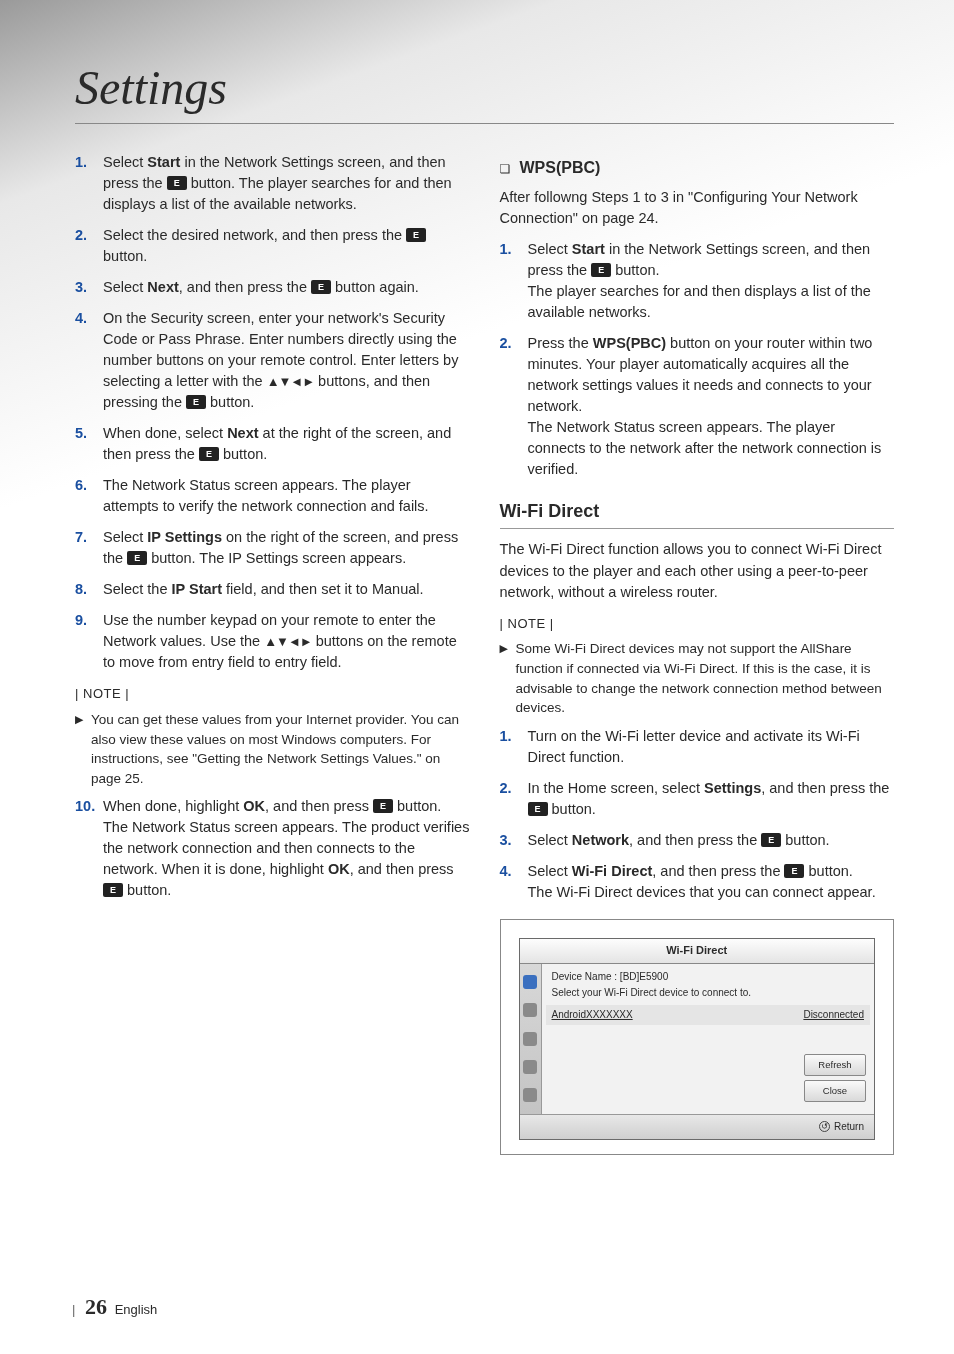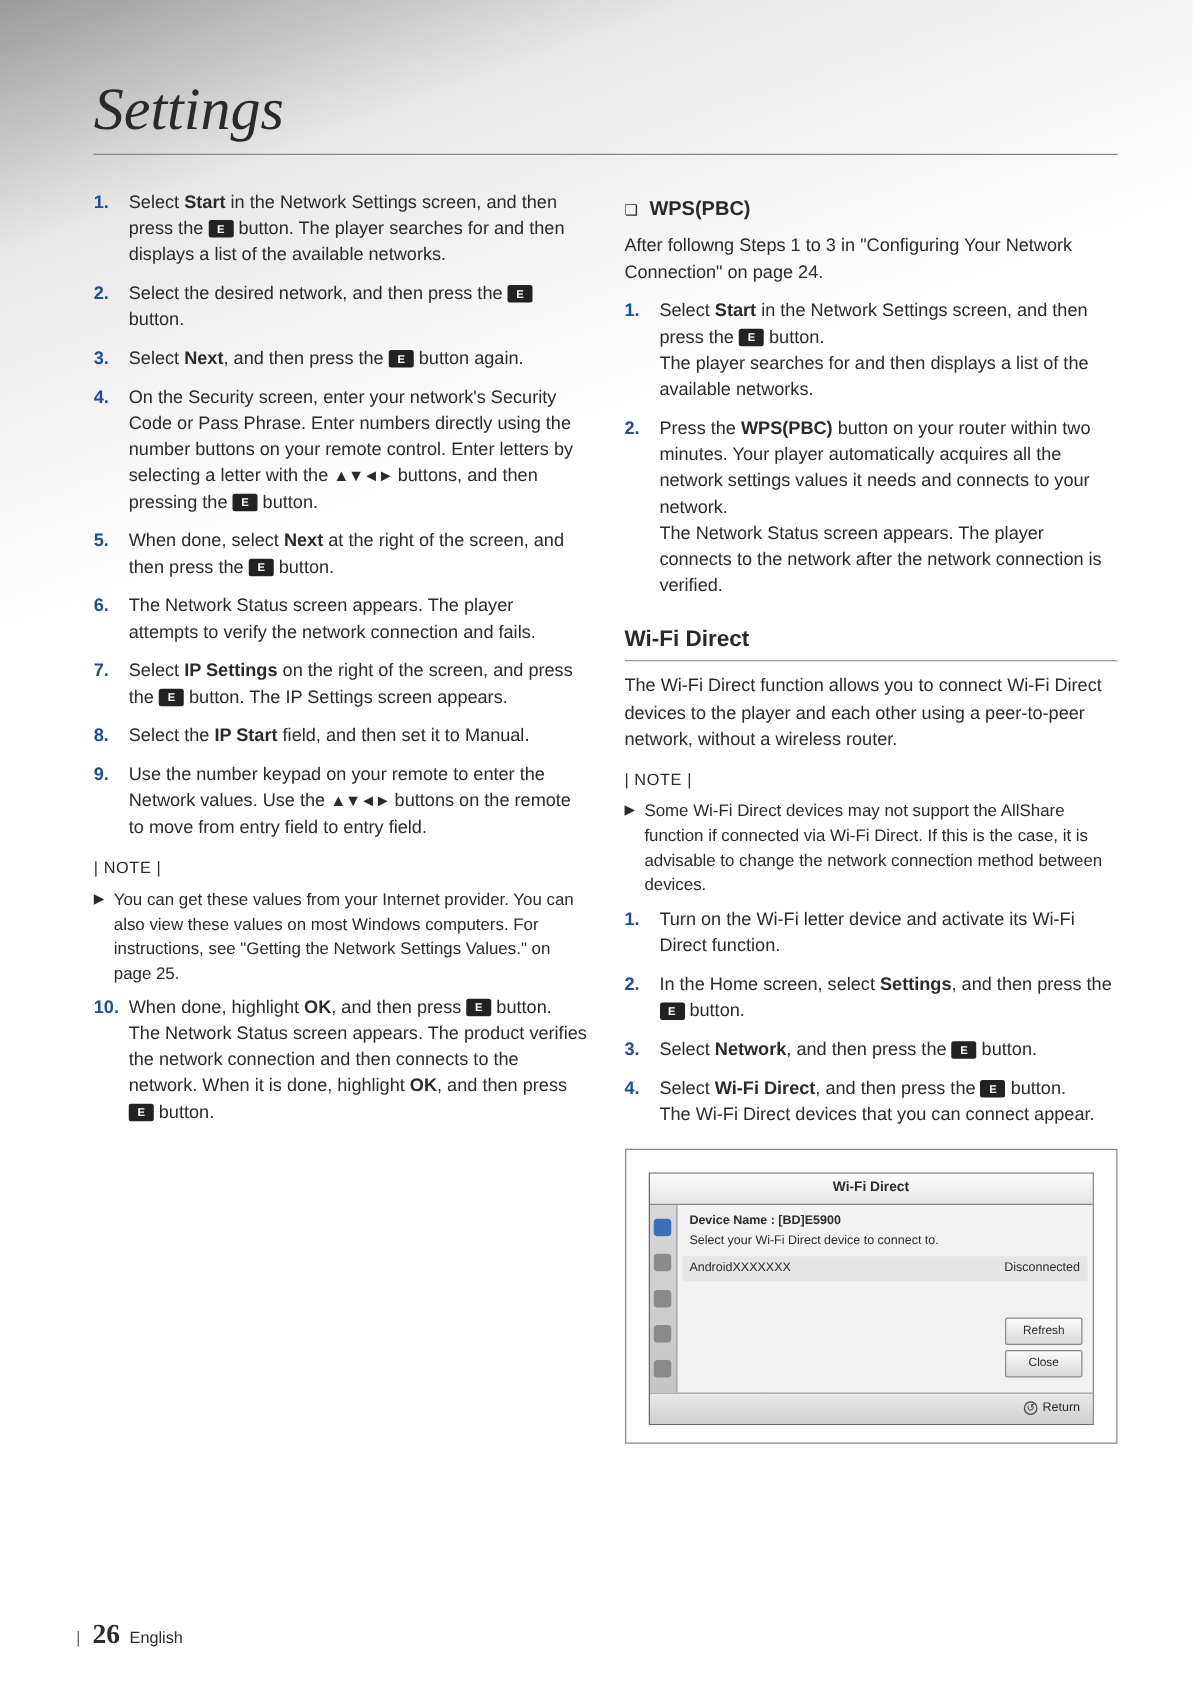"Device Name : [BD]E5900" .shot-dev-name { font-weight: bold -> normal }
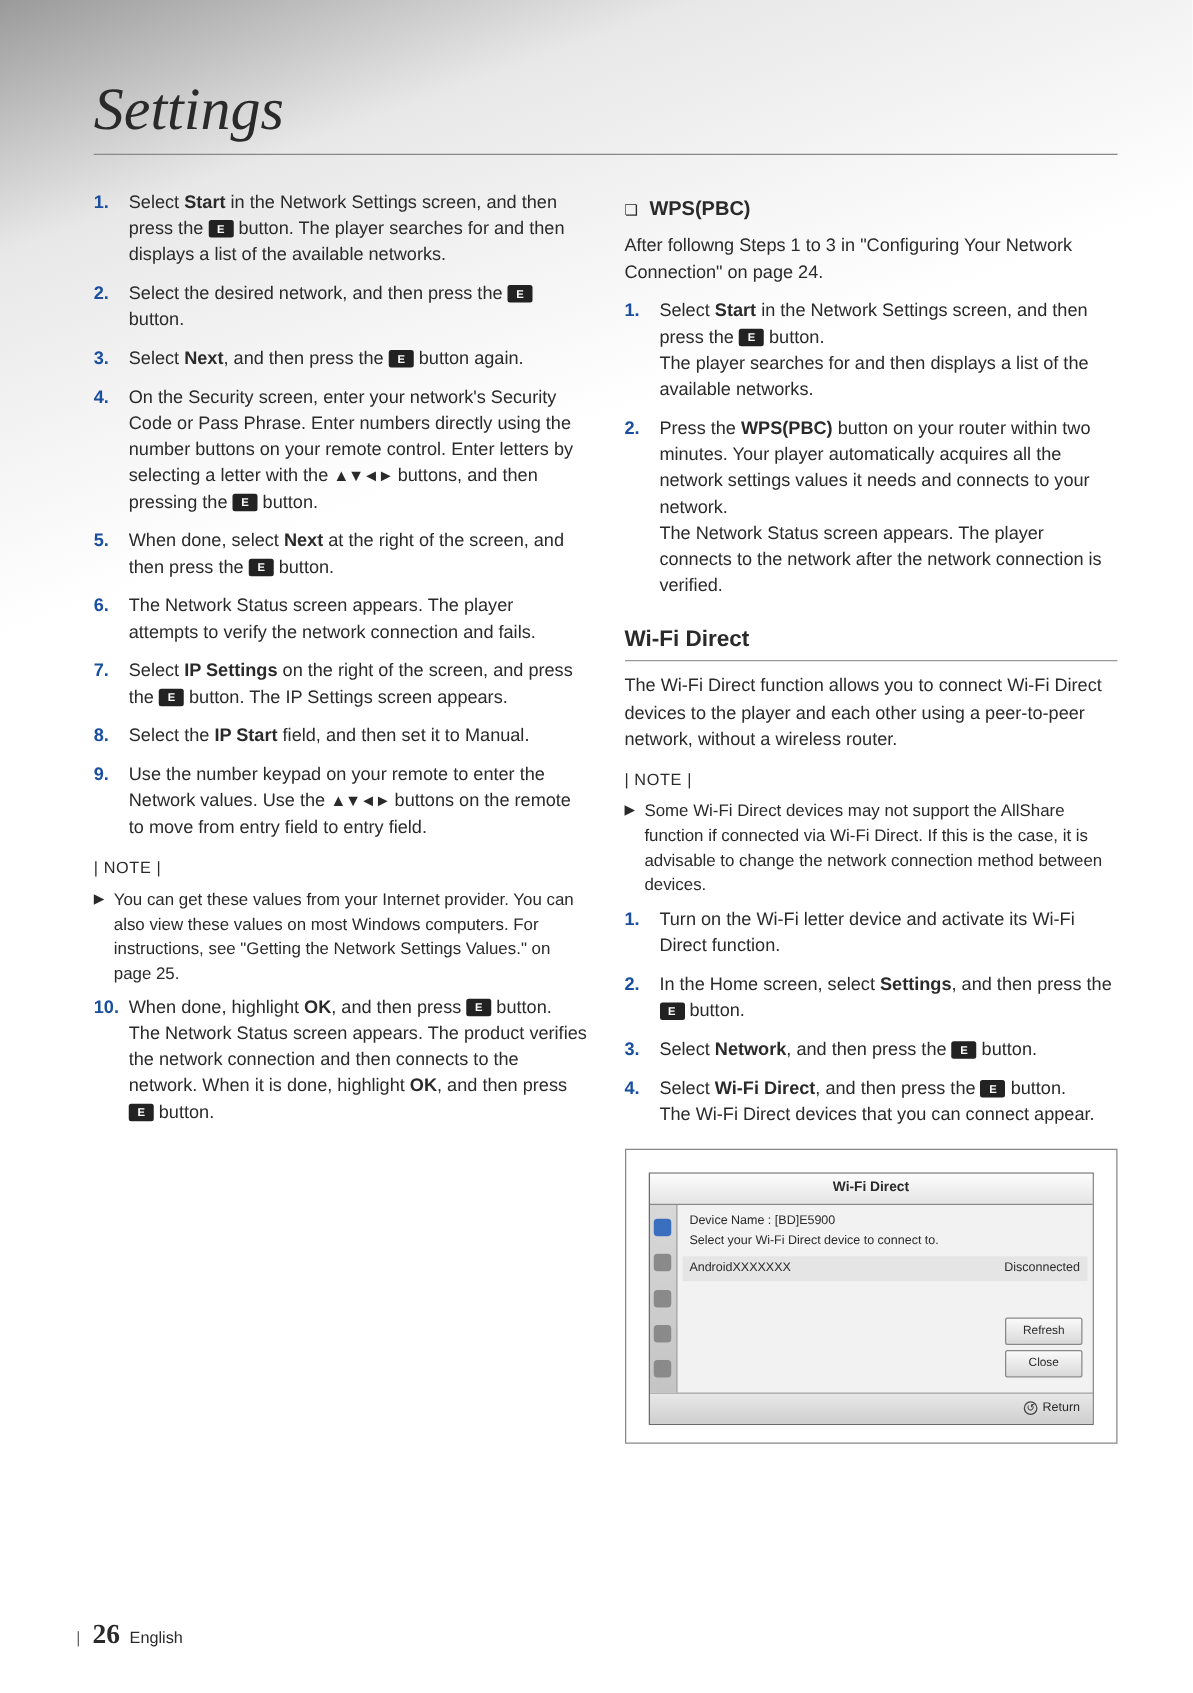"AndroidXXXXXXX" .shot-row { text-decoration: none -> underline }
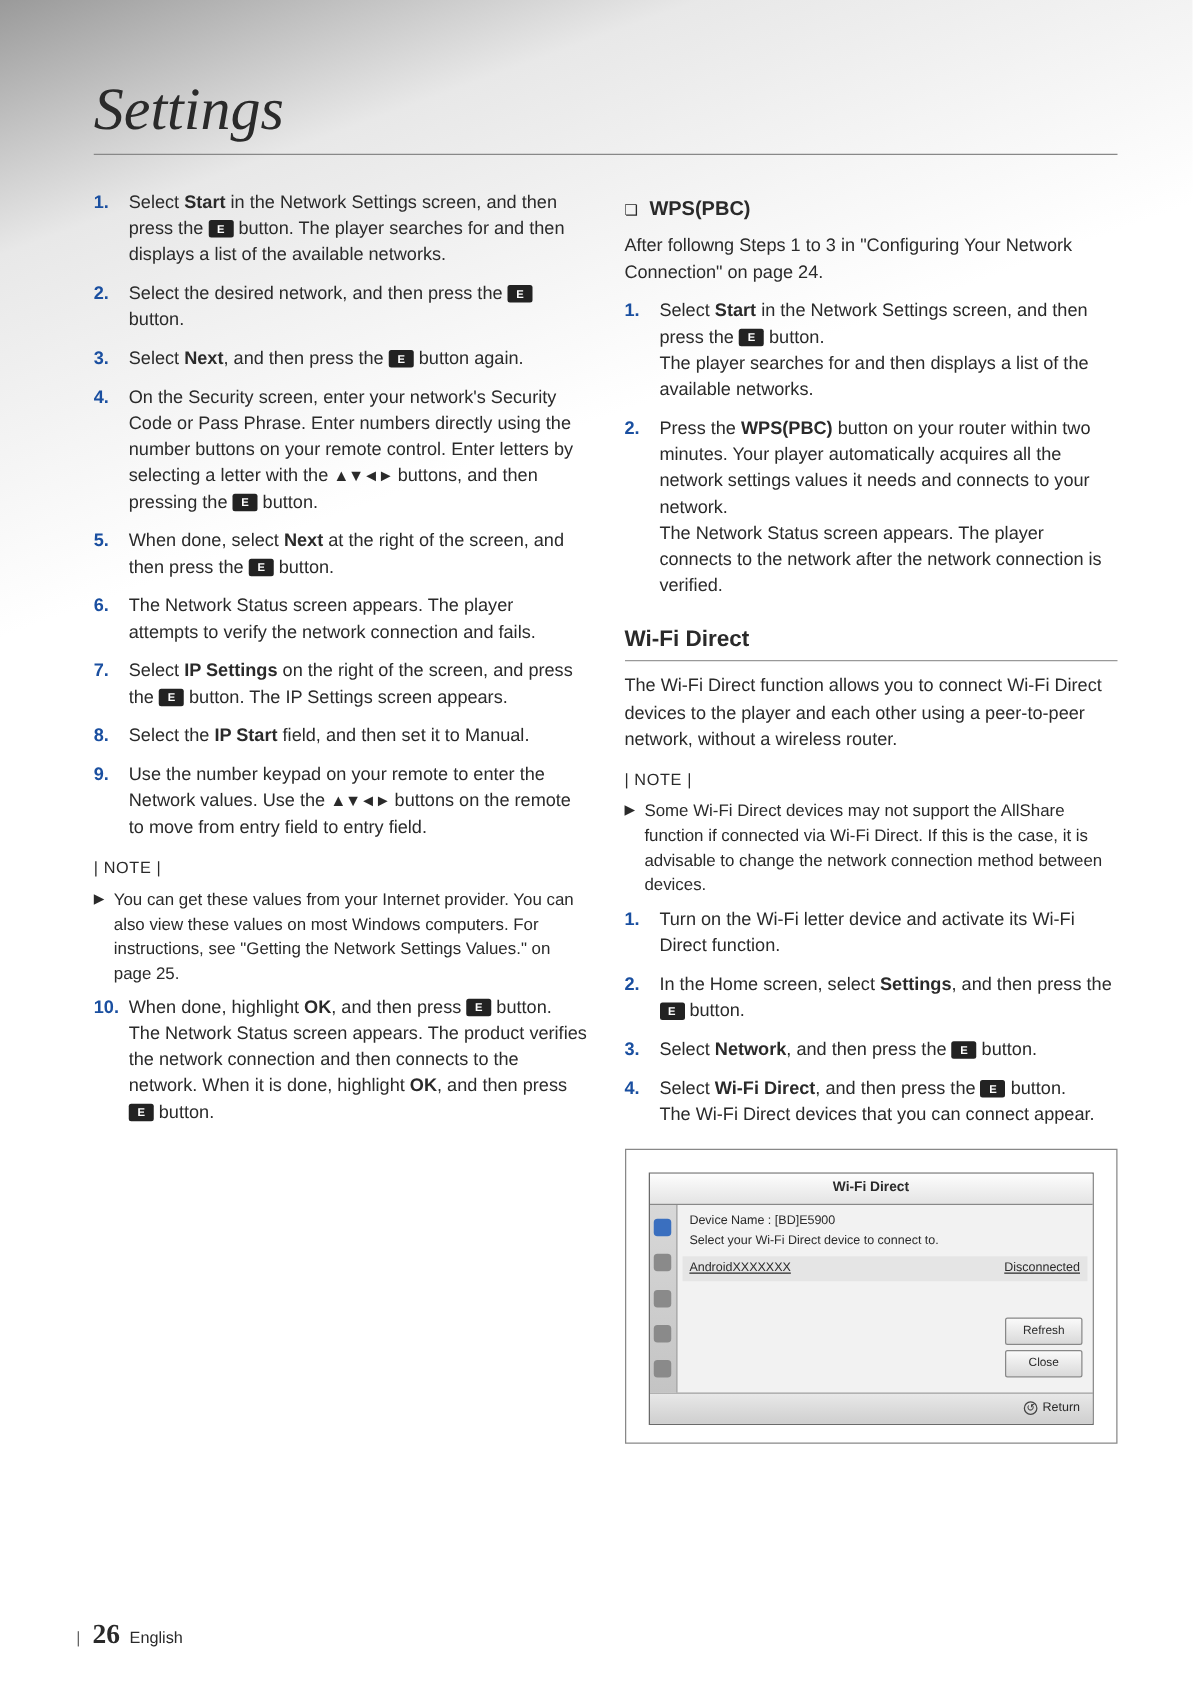"| 26 English" .footer { left: 61px -> 72px }
